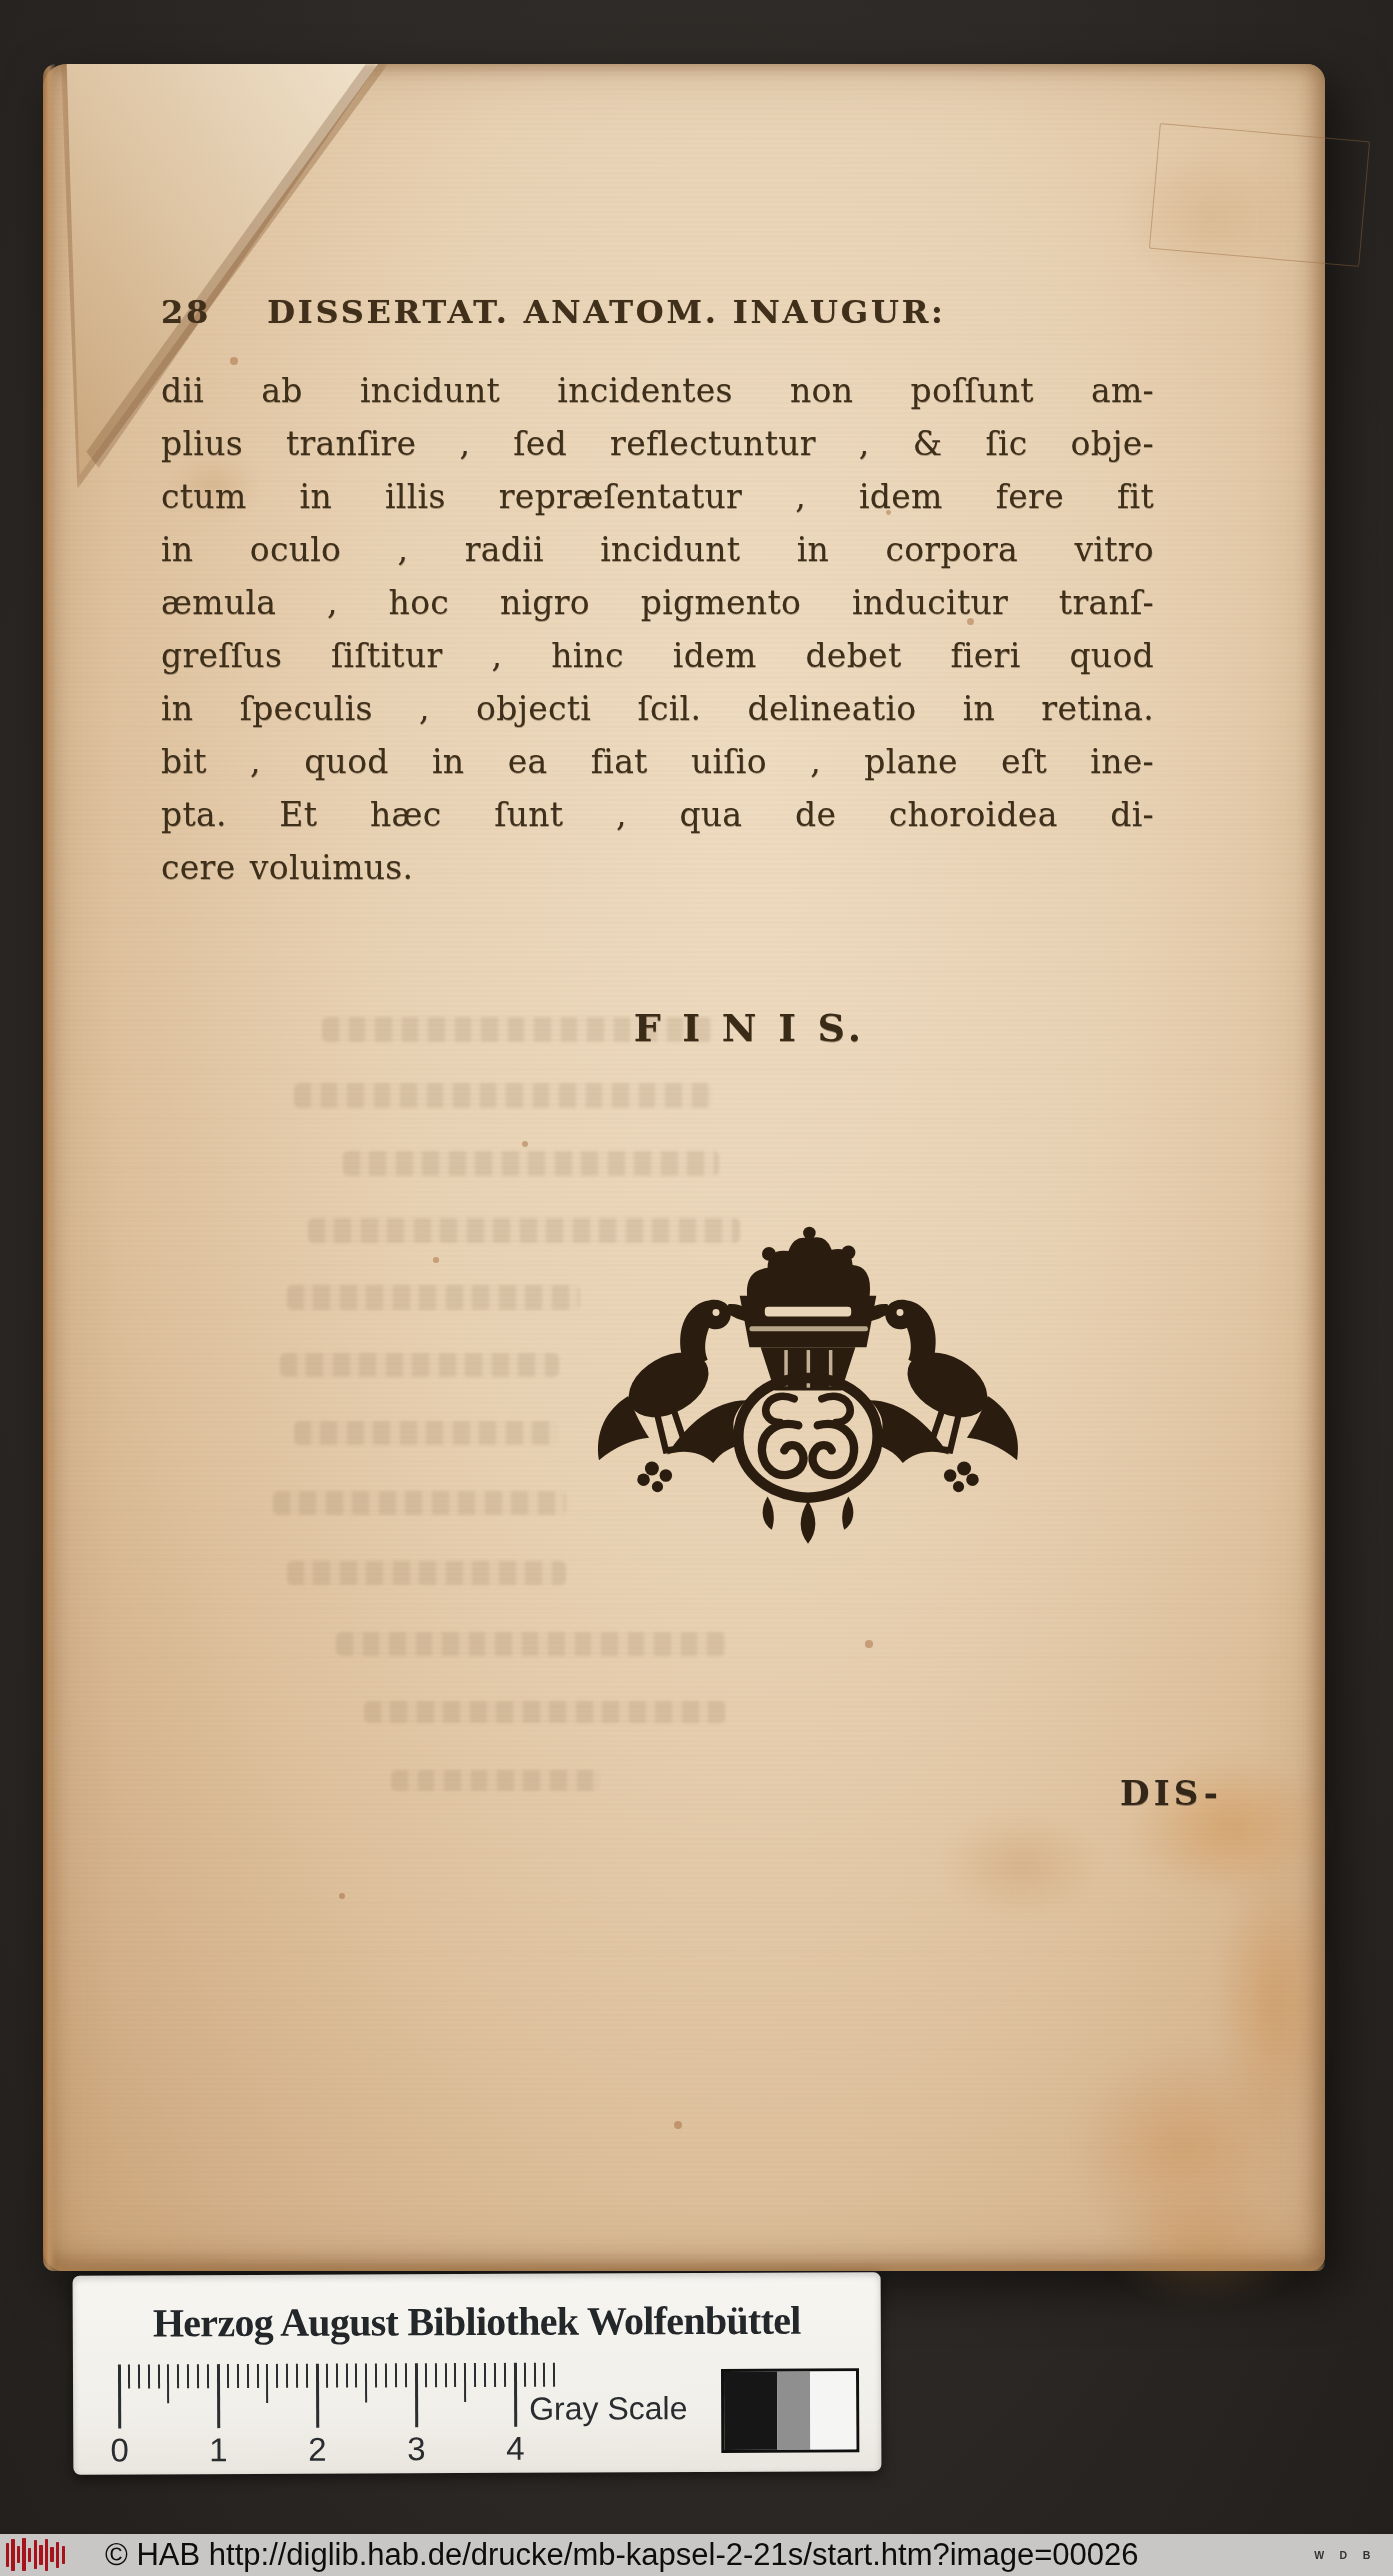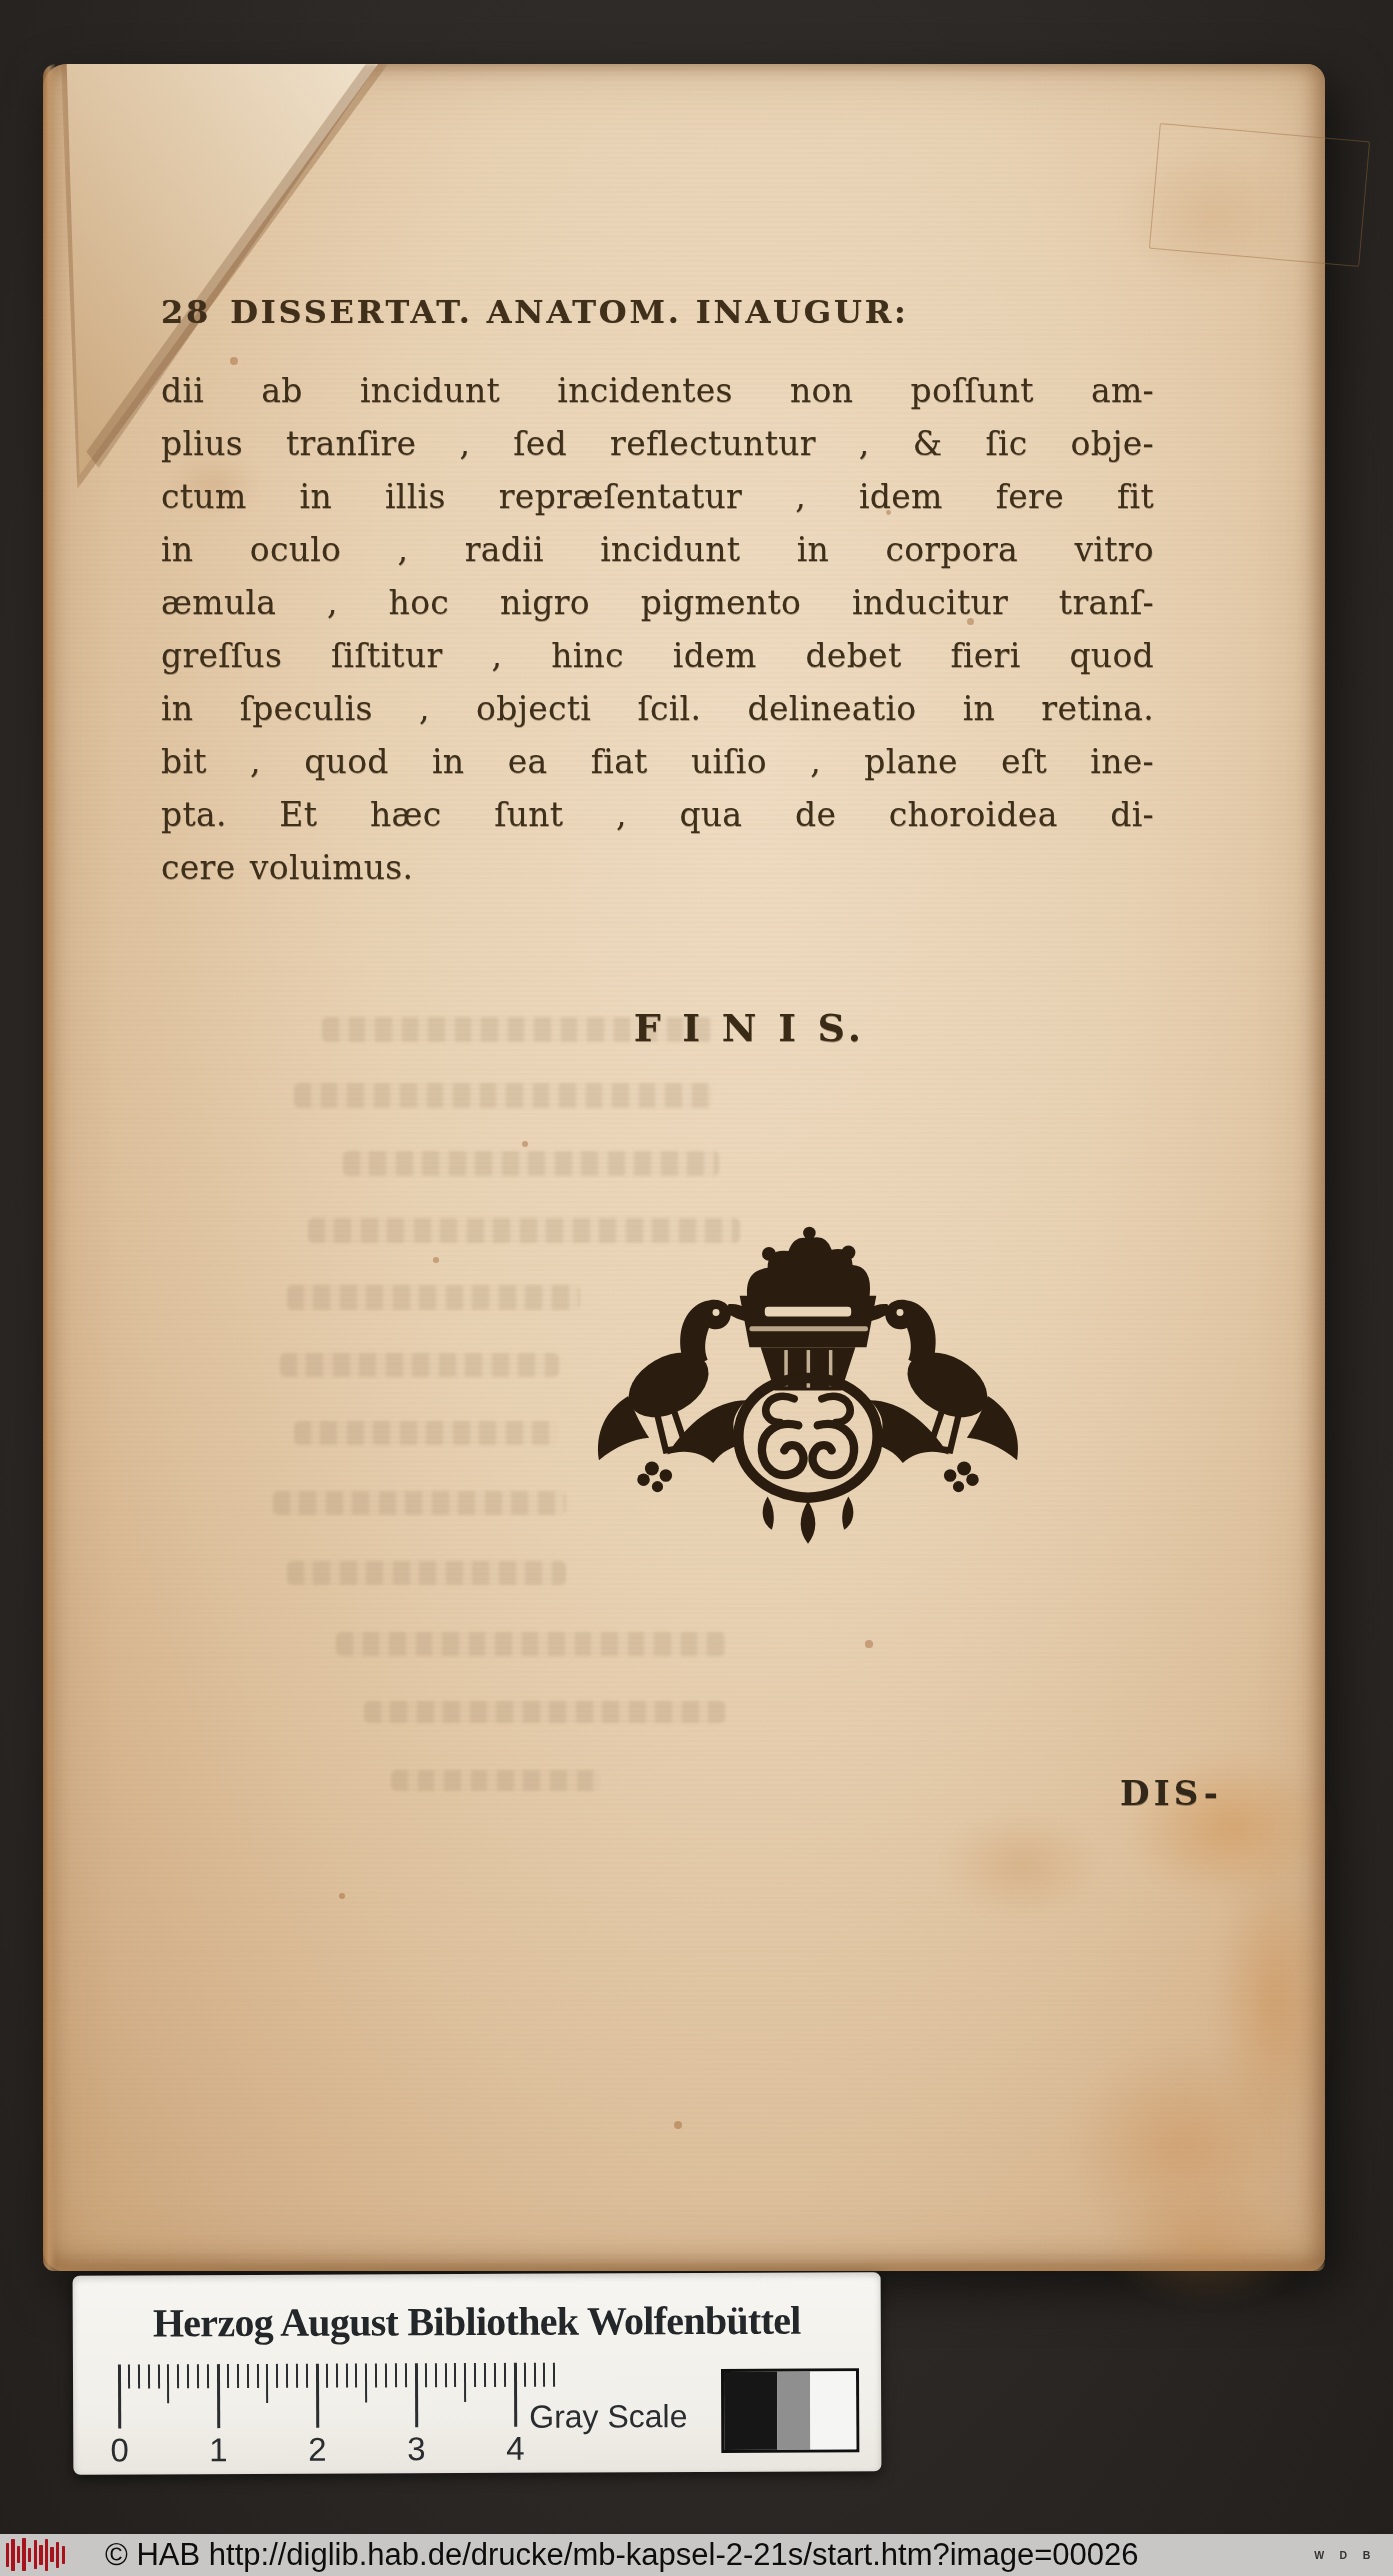"28" .running-head { gap: 19px -> 56px }
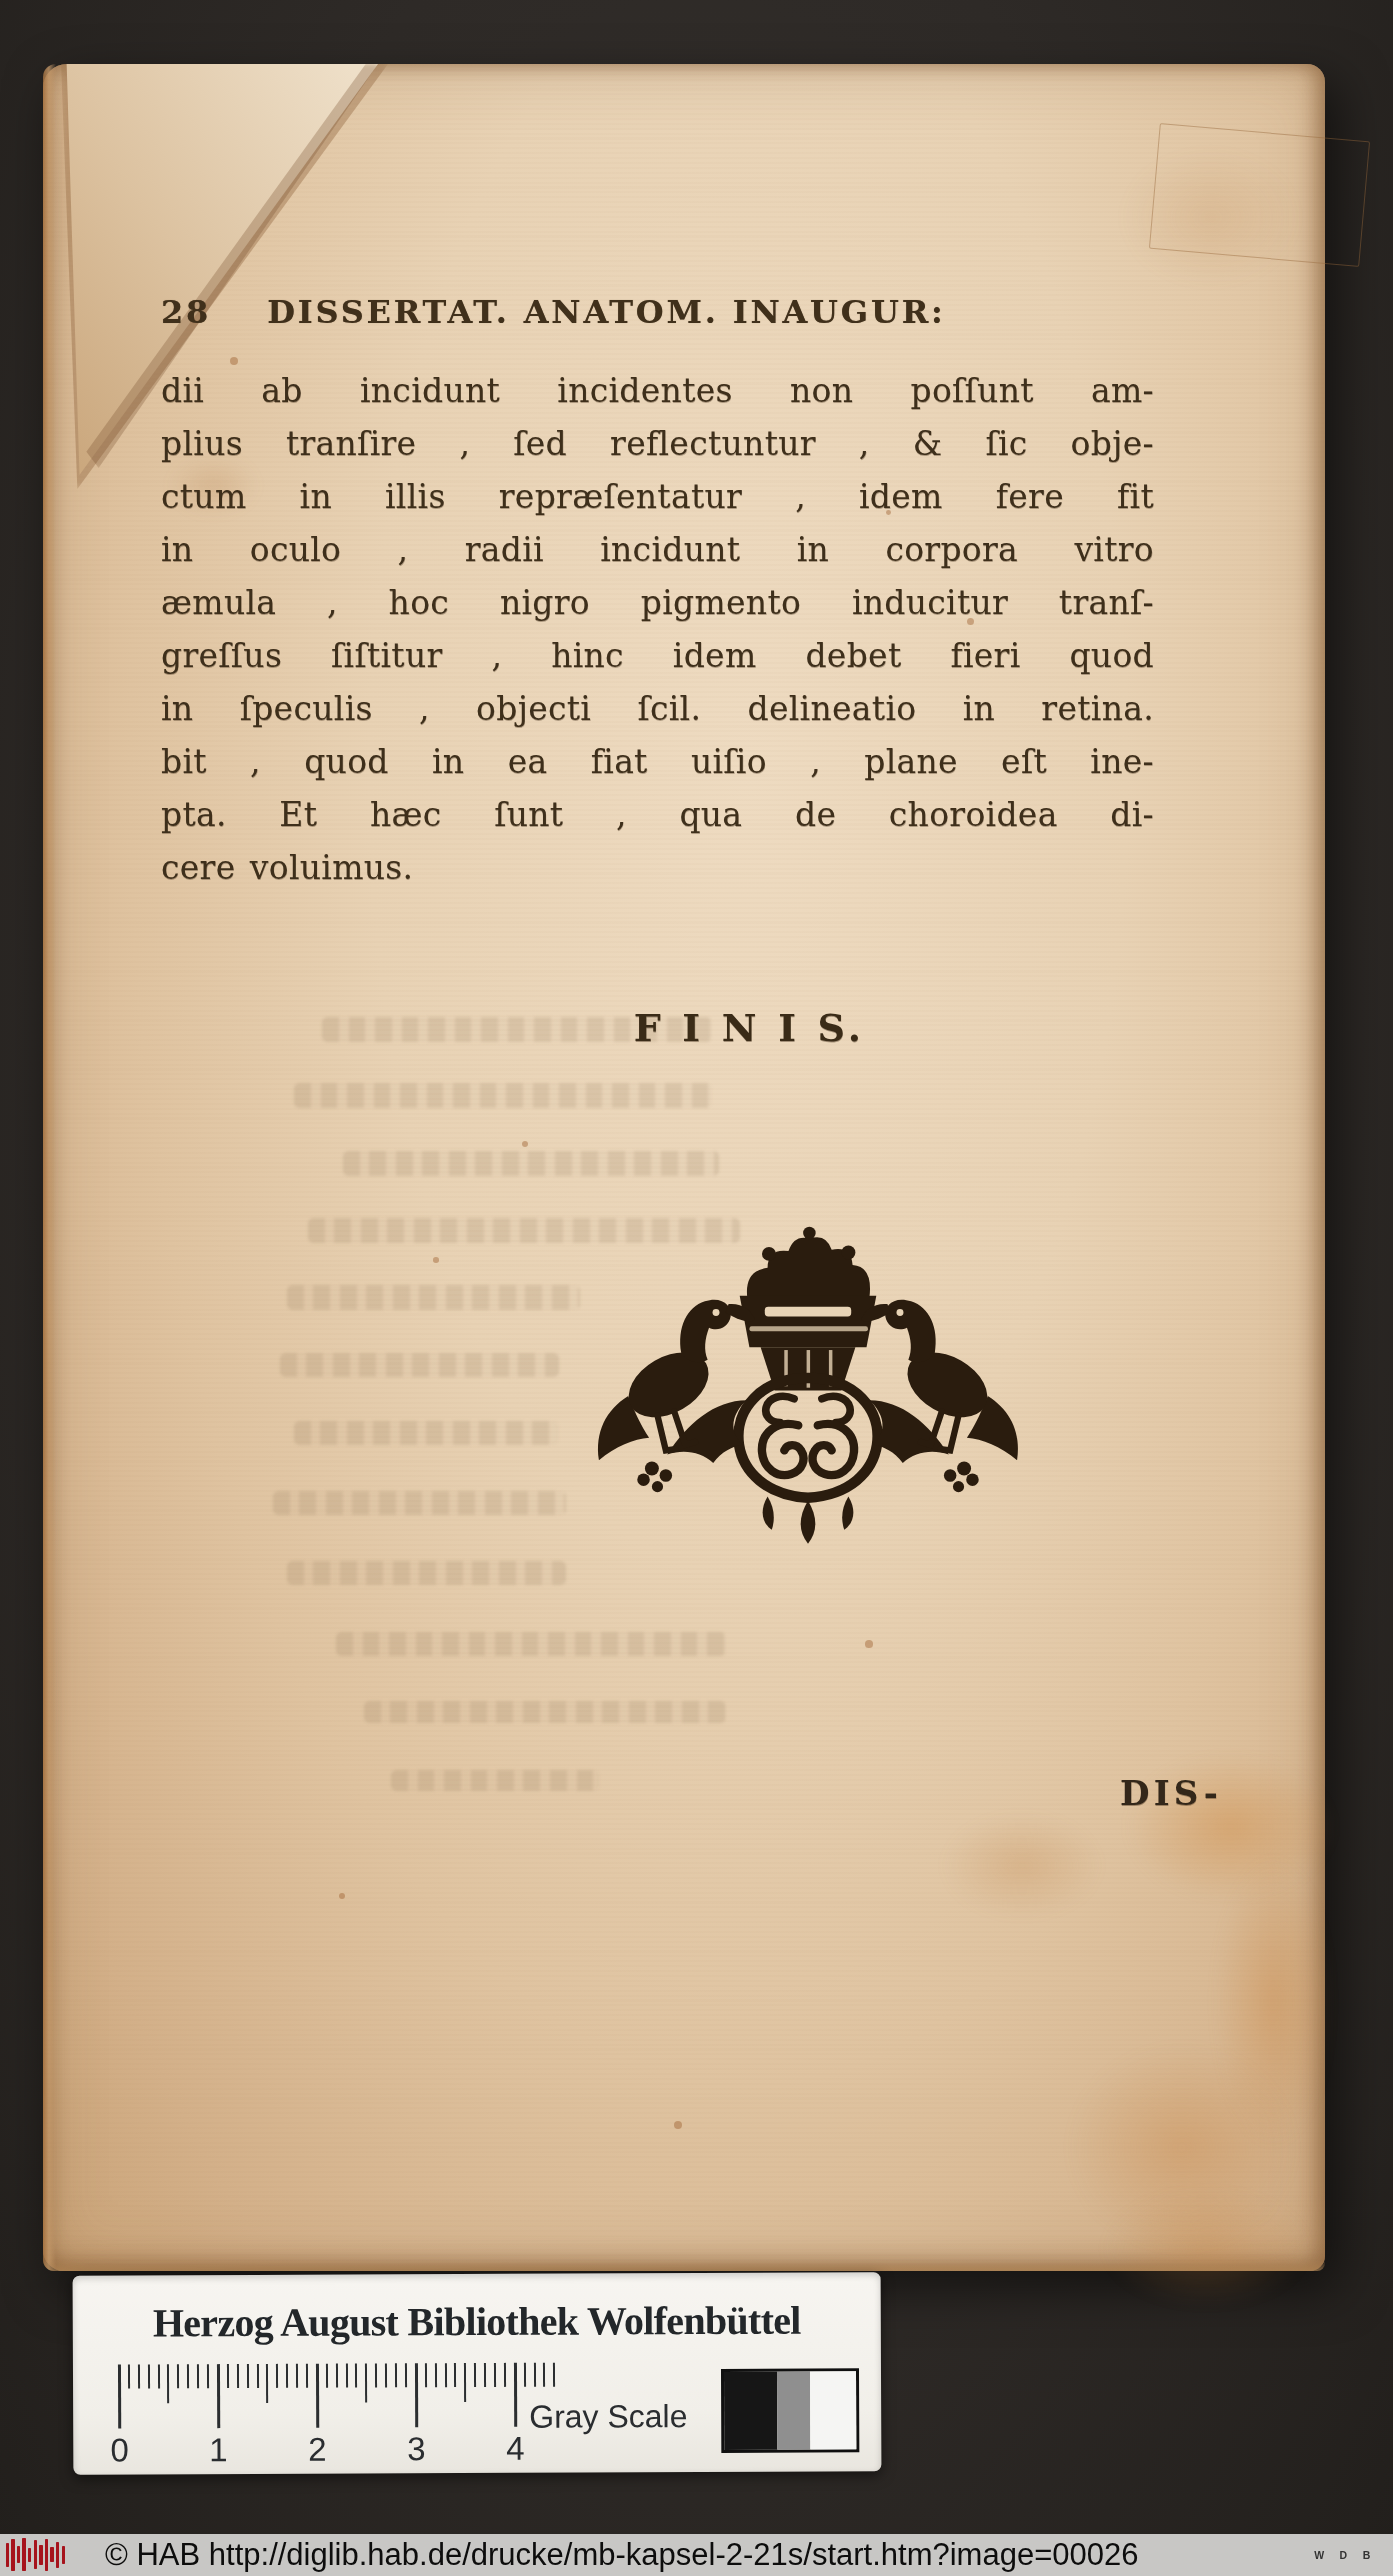"Gray Scale" .grayscale-label { margin-top: 8px -> none }
